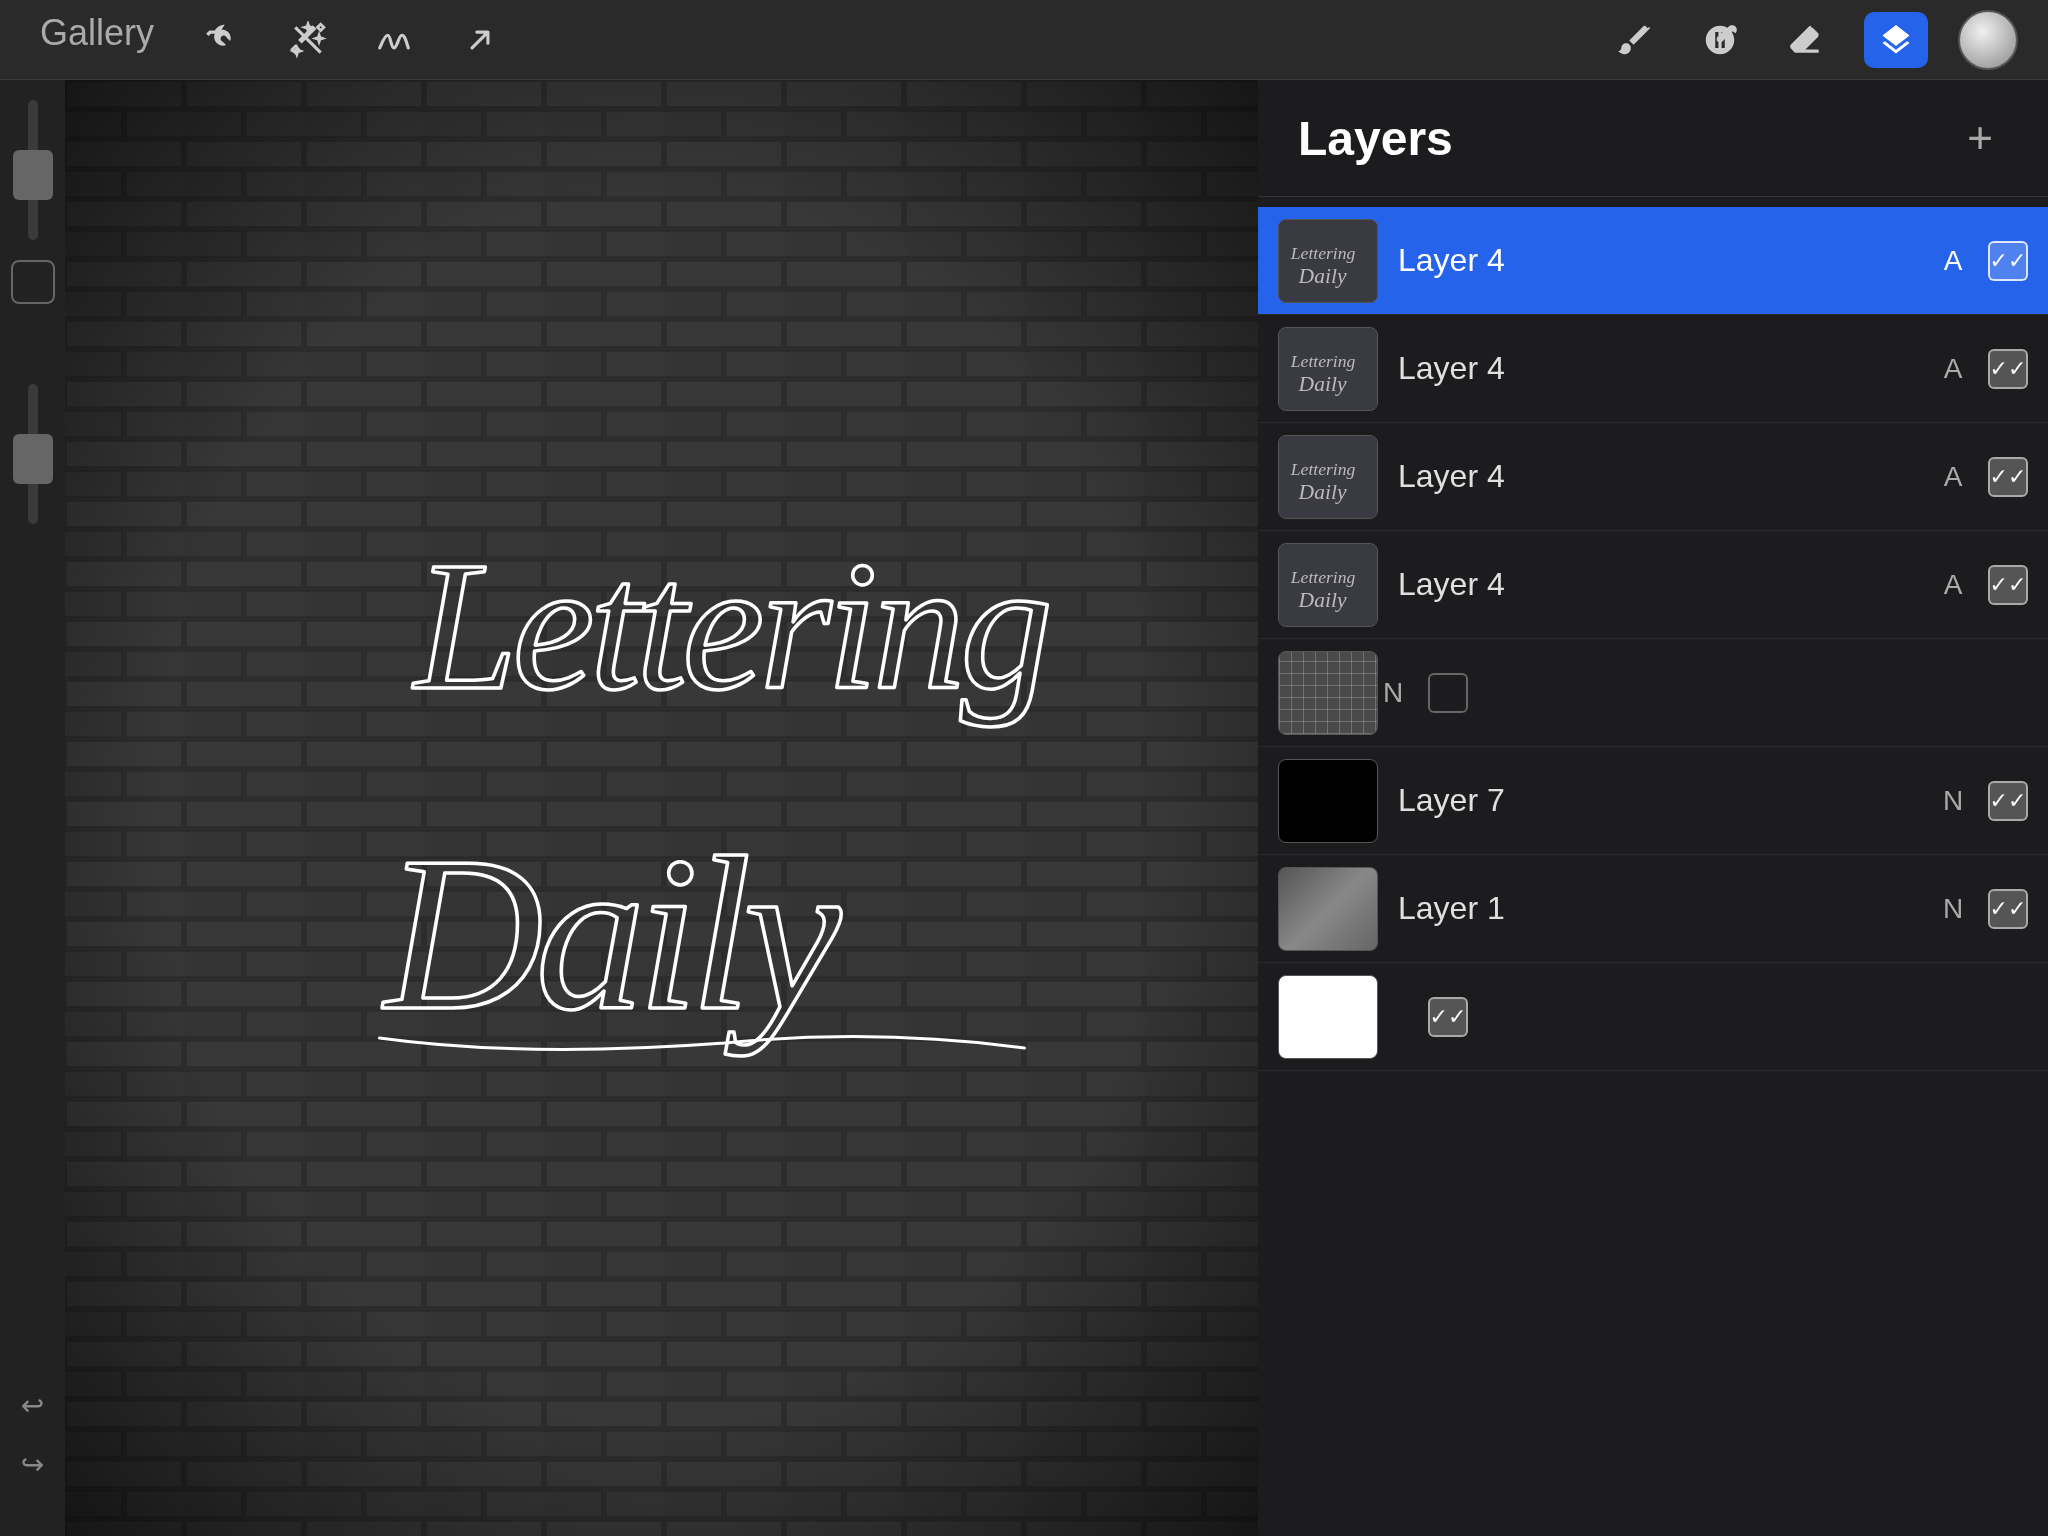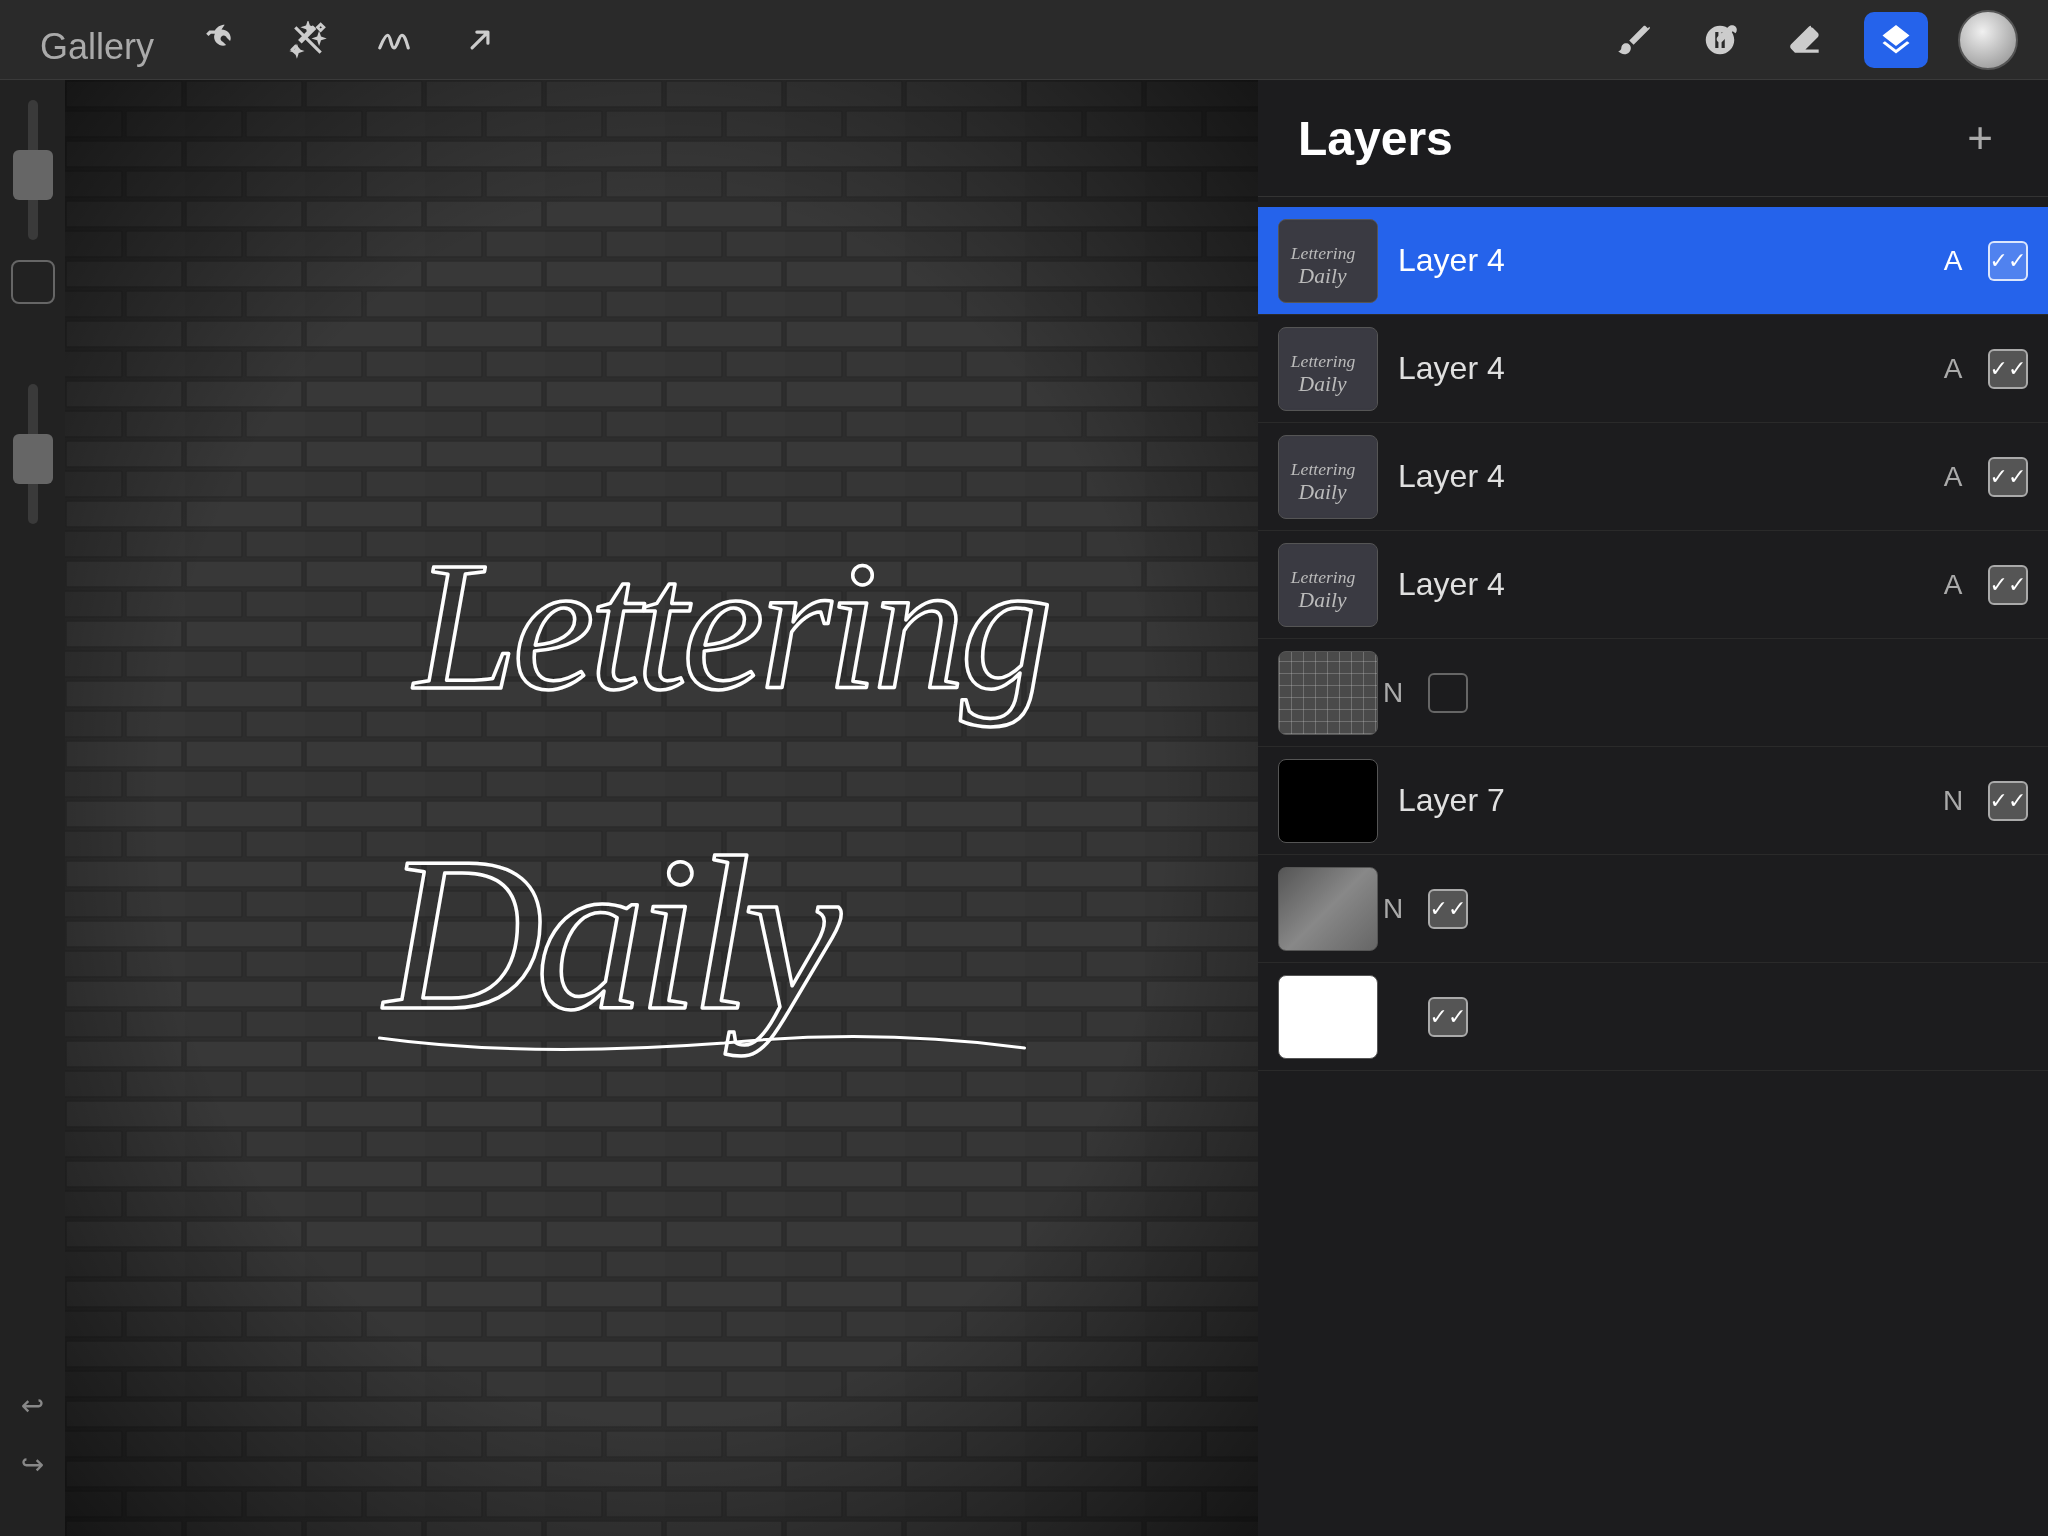"Gallery" #toolbar-left { align-items: flex-end -> flex-start }
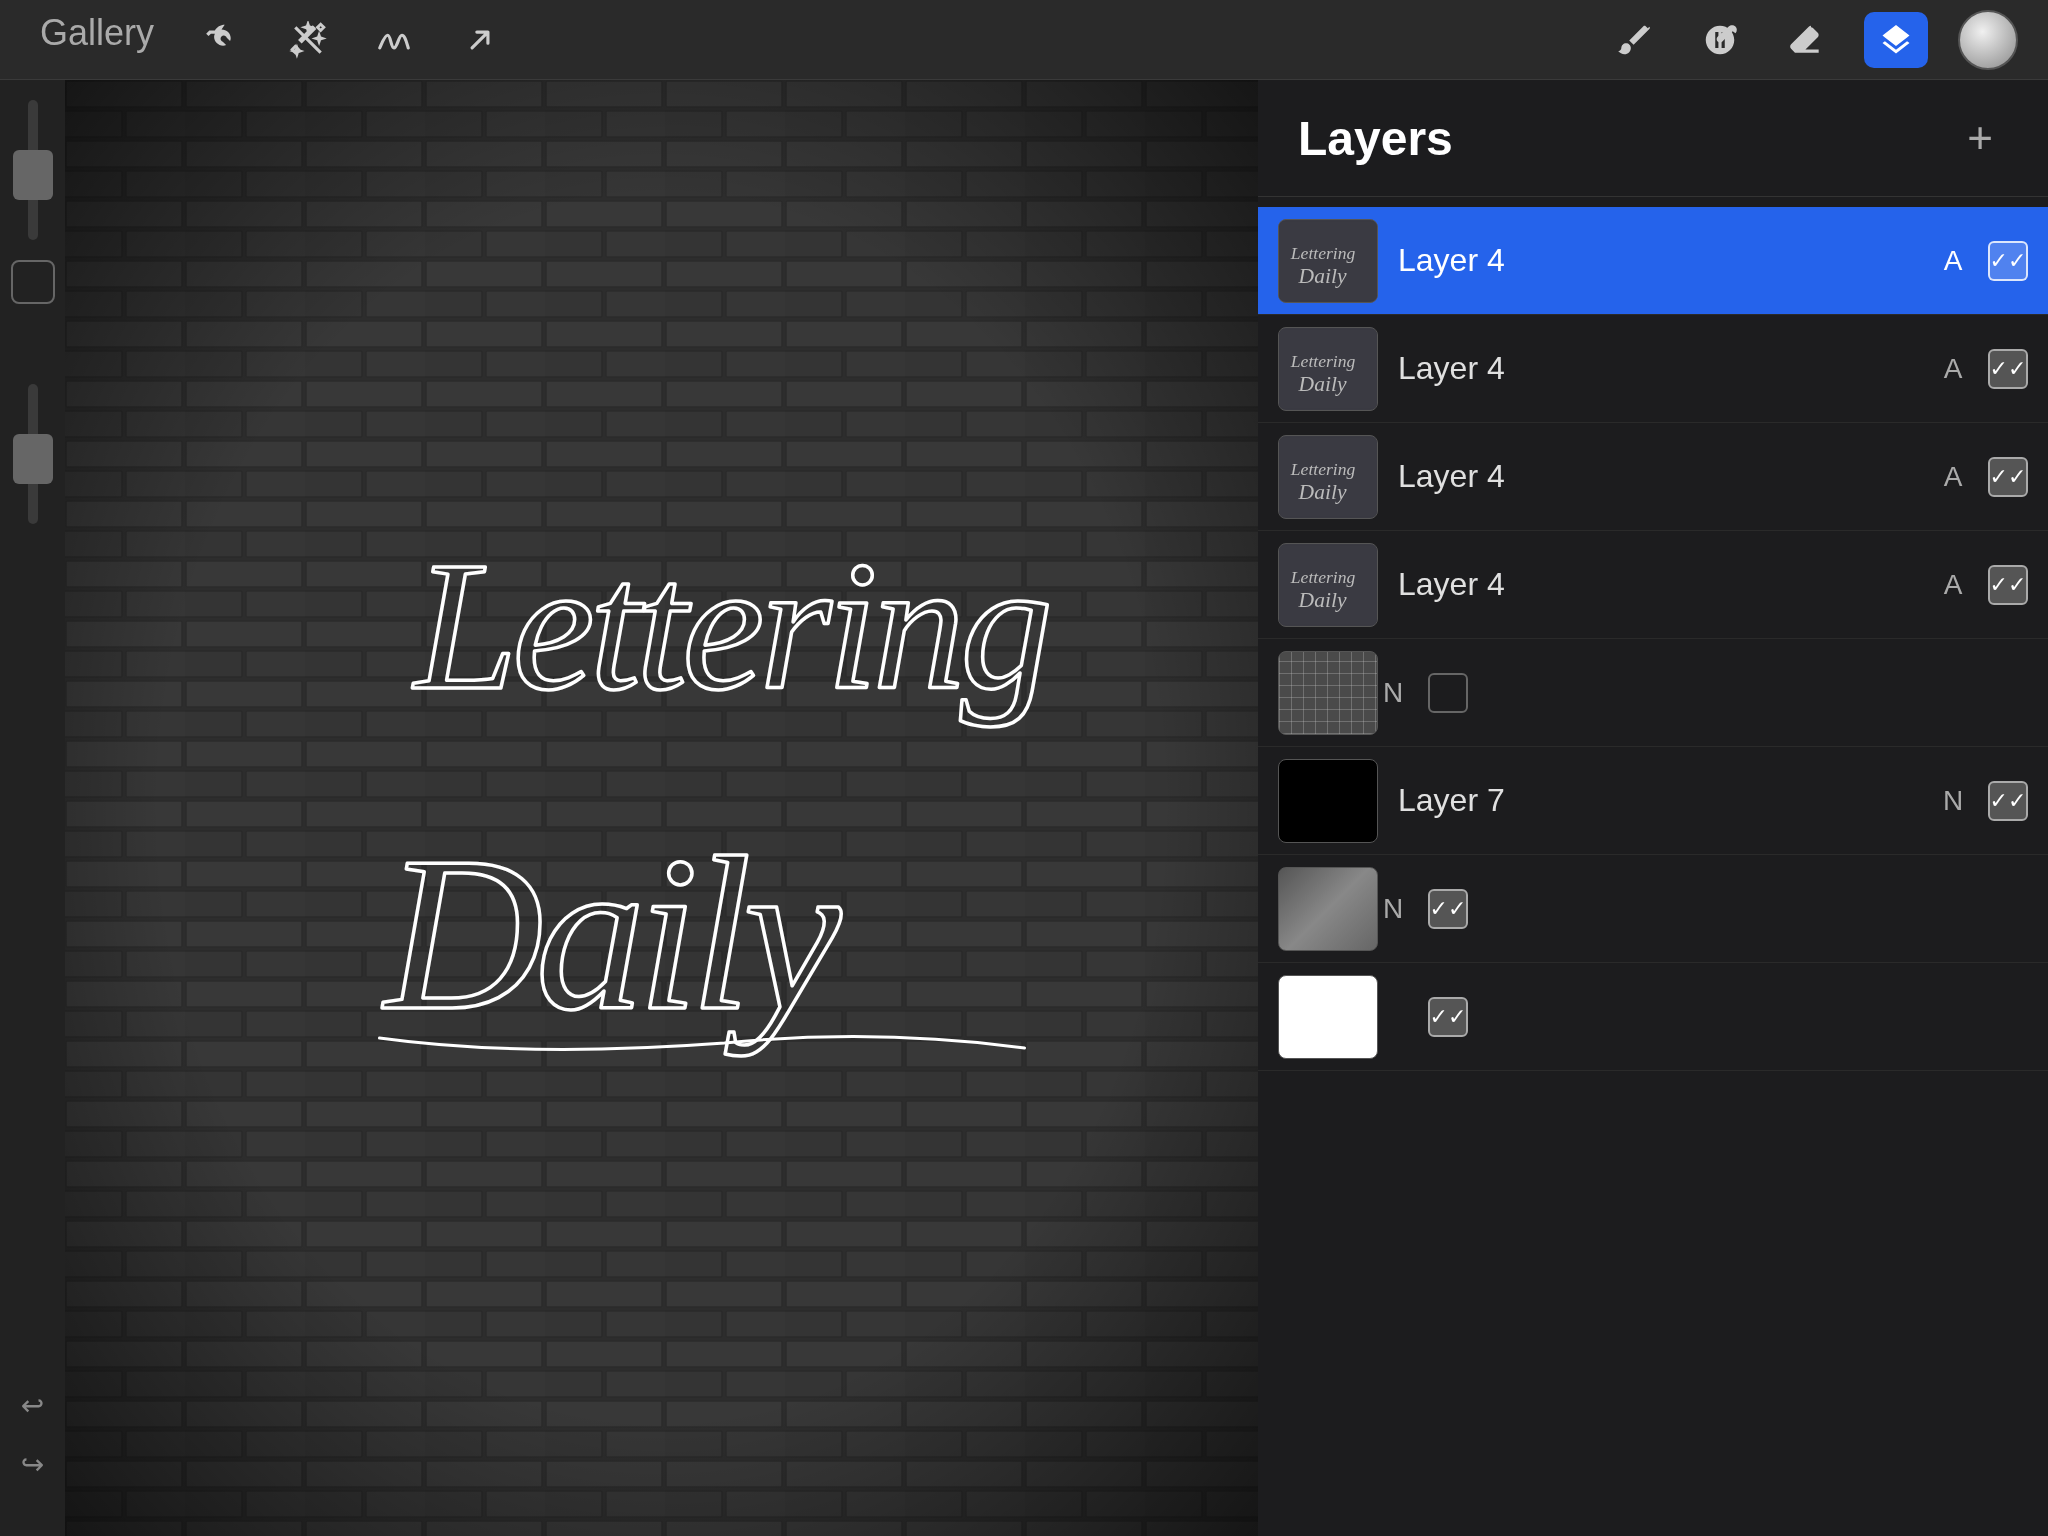"Layer 1" span.layer-name { html: none -> <span>Layer 1</span> }
